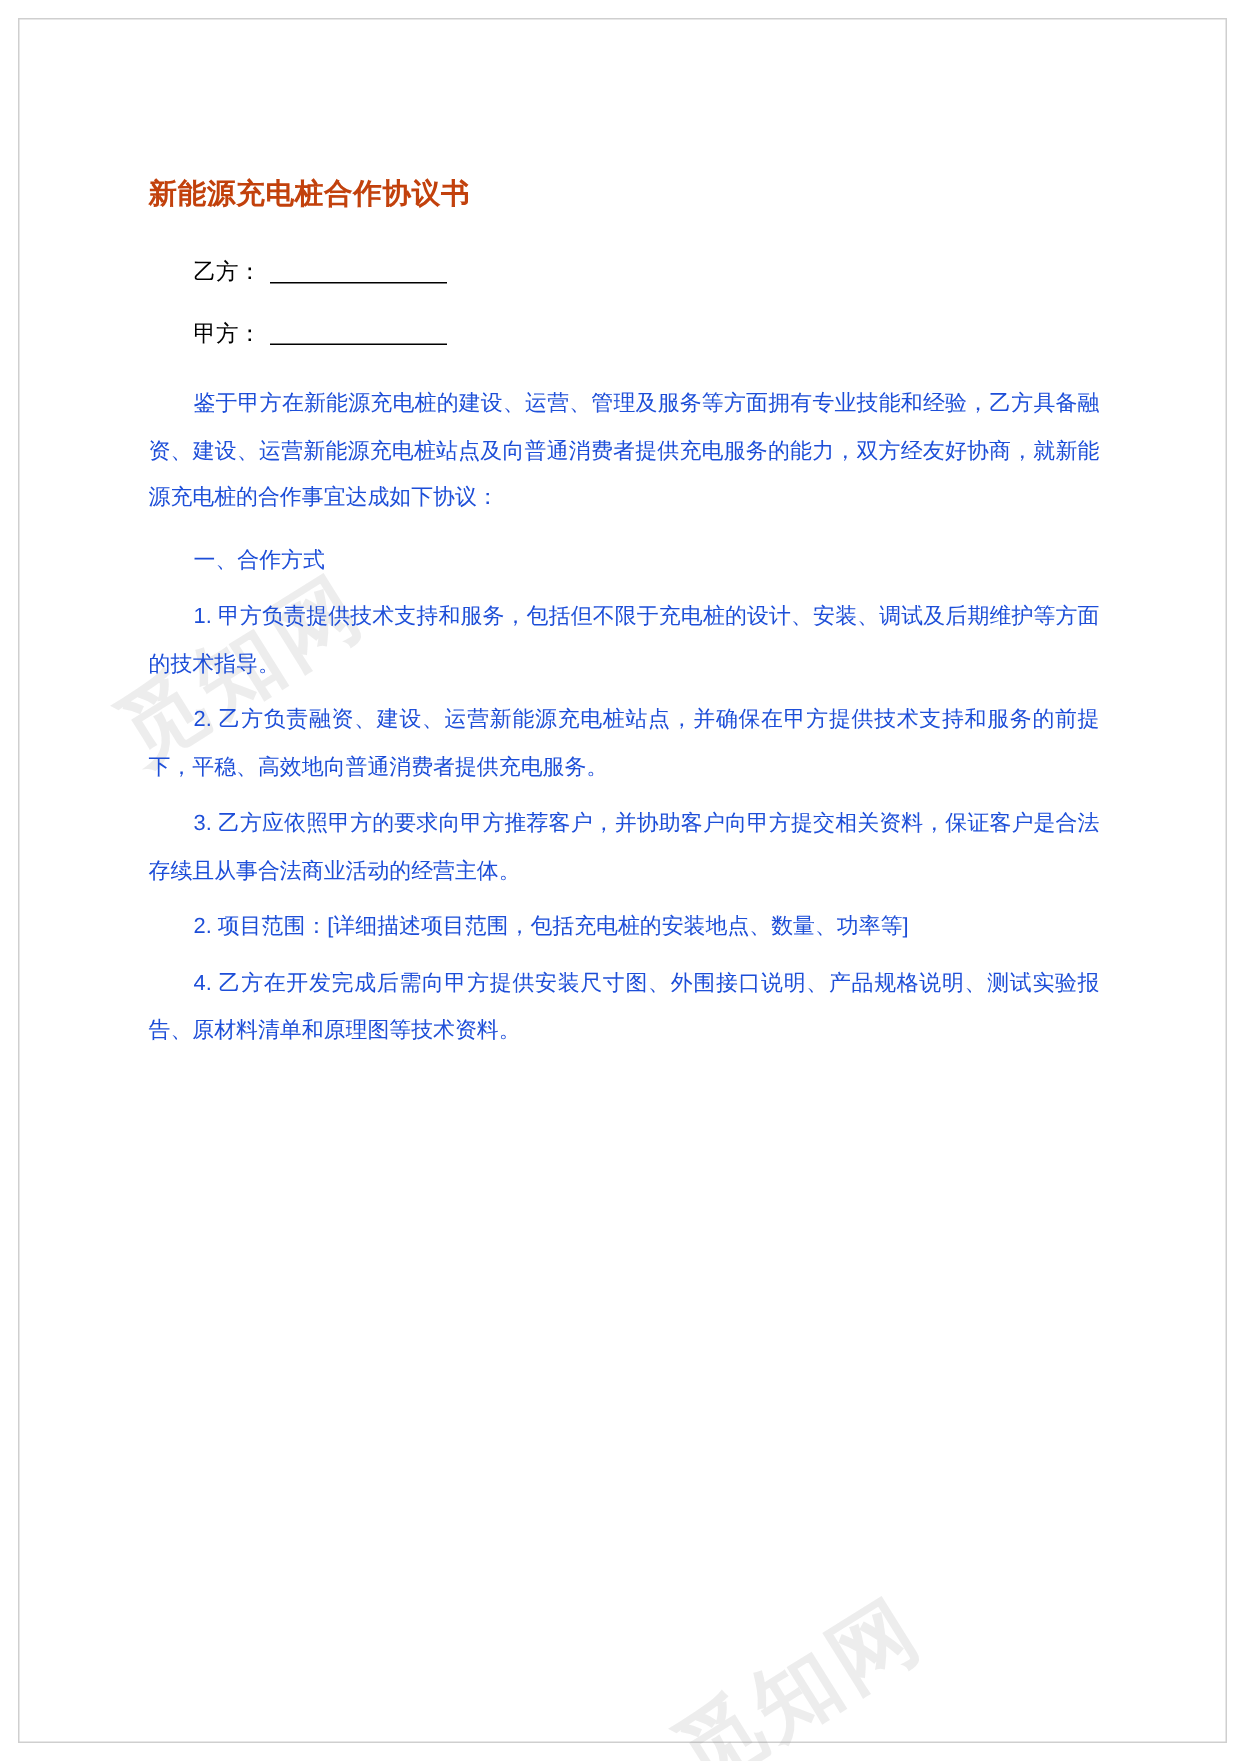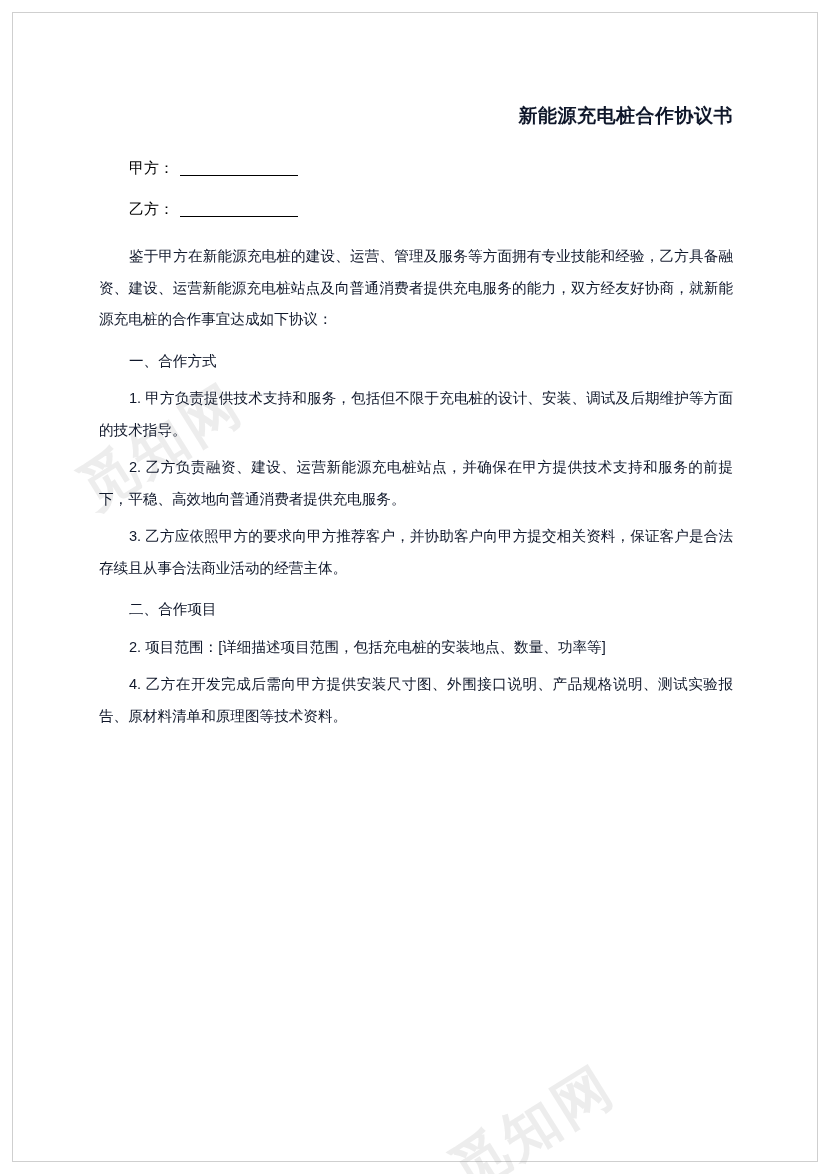"新能源充电桩合作协议书" .doc-title { color: #0f172a -> #c2410c; margin: 4px 0 30px 0 -> 17px 0 30px 0; text-align: right -> left }
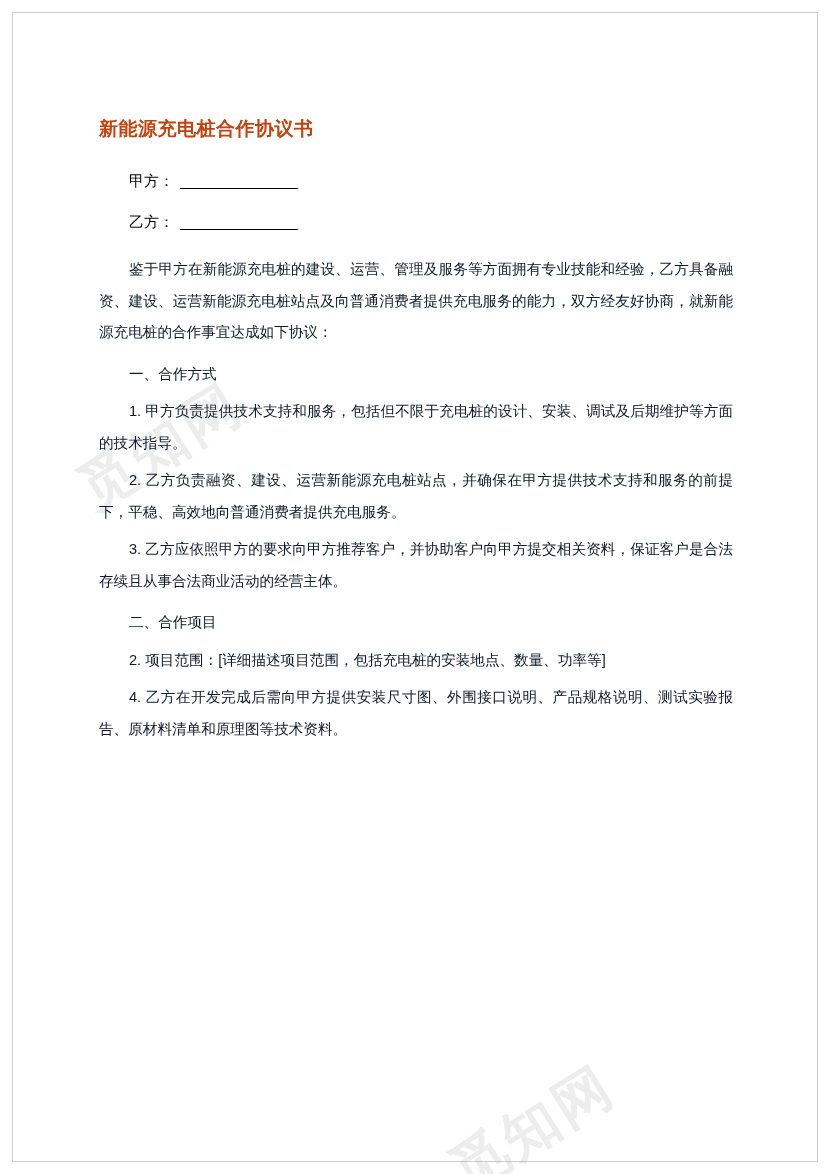"甲方：" p.party-line { order: before "乙方：" -> after "乙方：" }
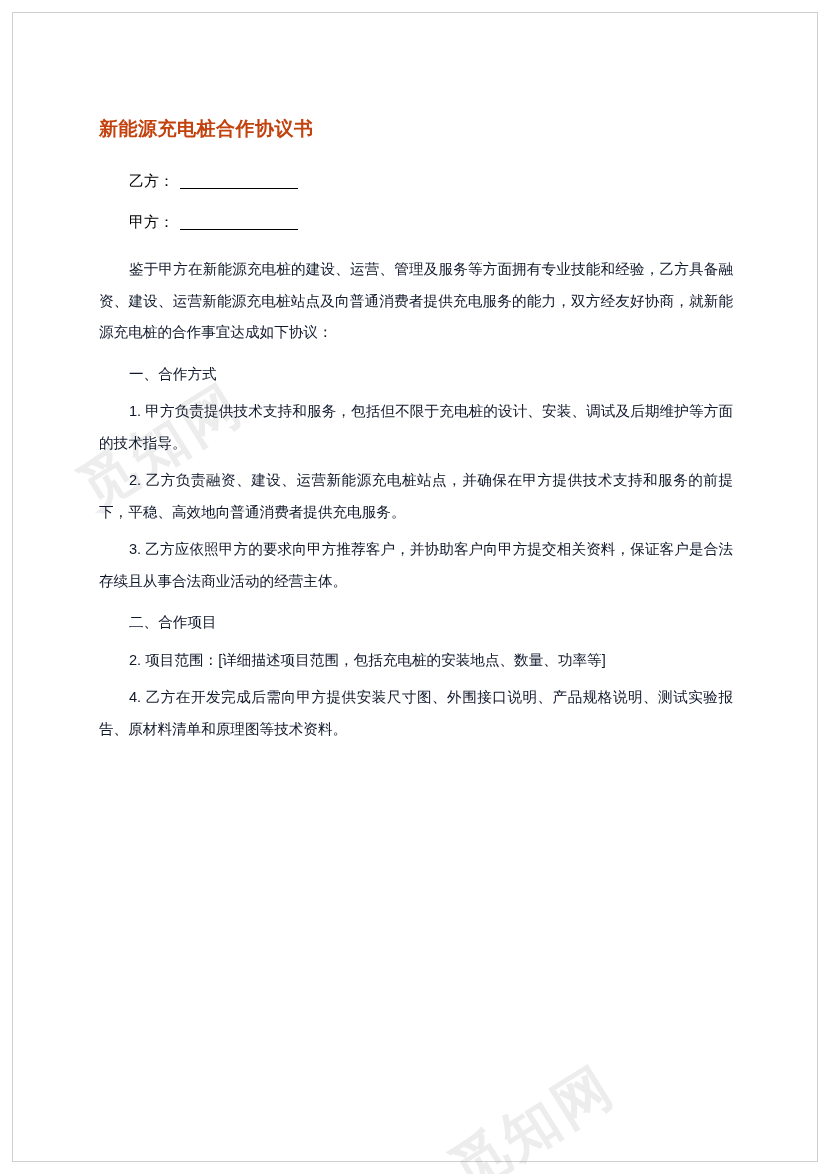"鉴于甲方在新能源充电桩的建设、运营、管理及服务等方面拥有专业技能和经验，乙方具备" .para { color: #0f172a -> #1d4ed8 }
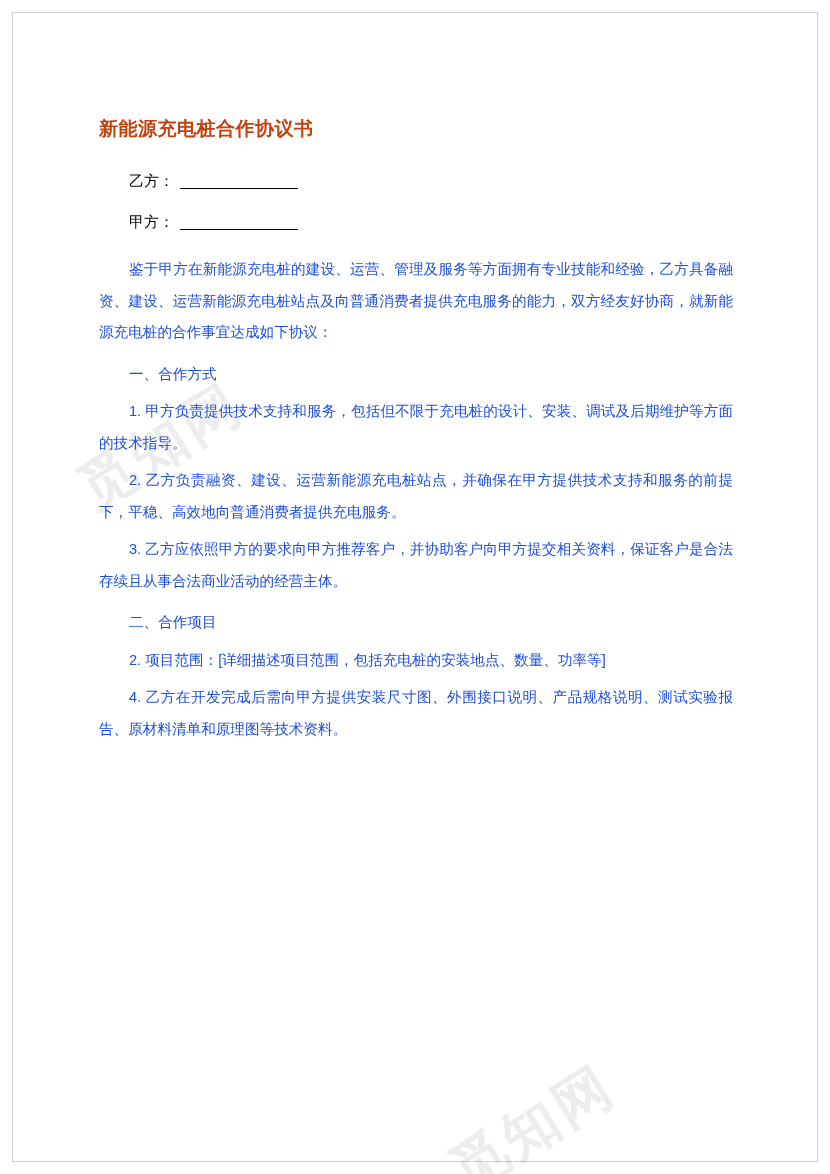"二、合作项目" p.para { html: <p>二、合作项目</p> -> none }
